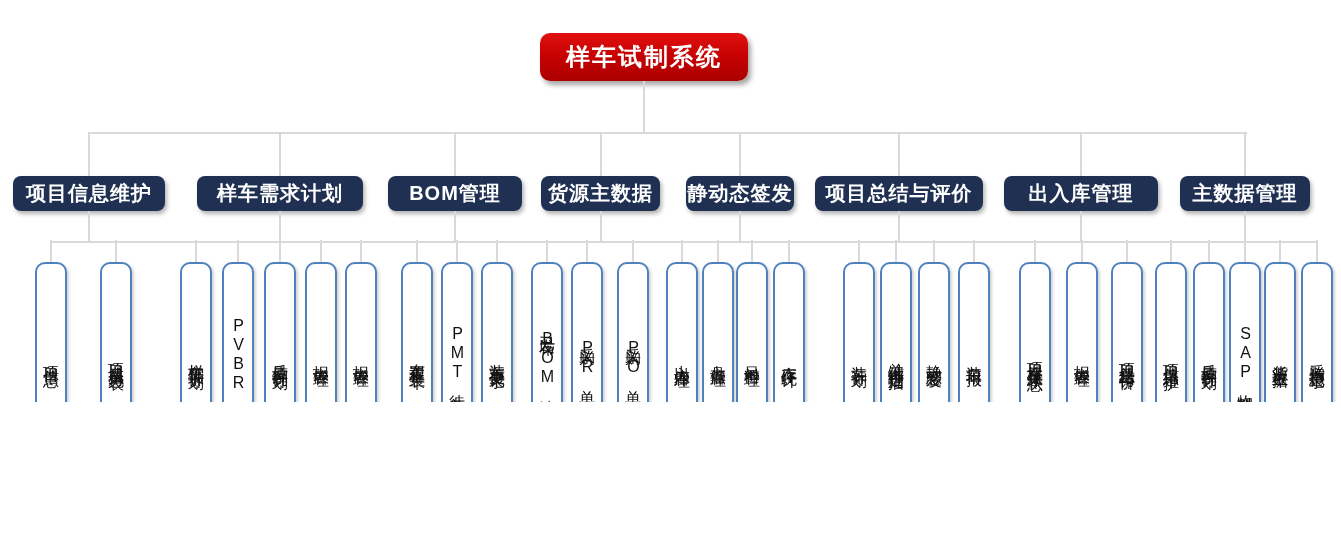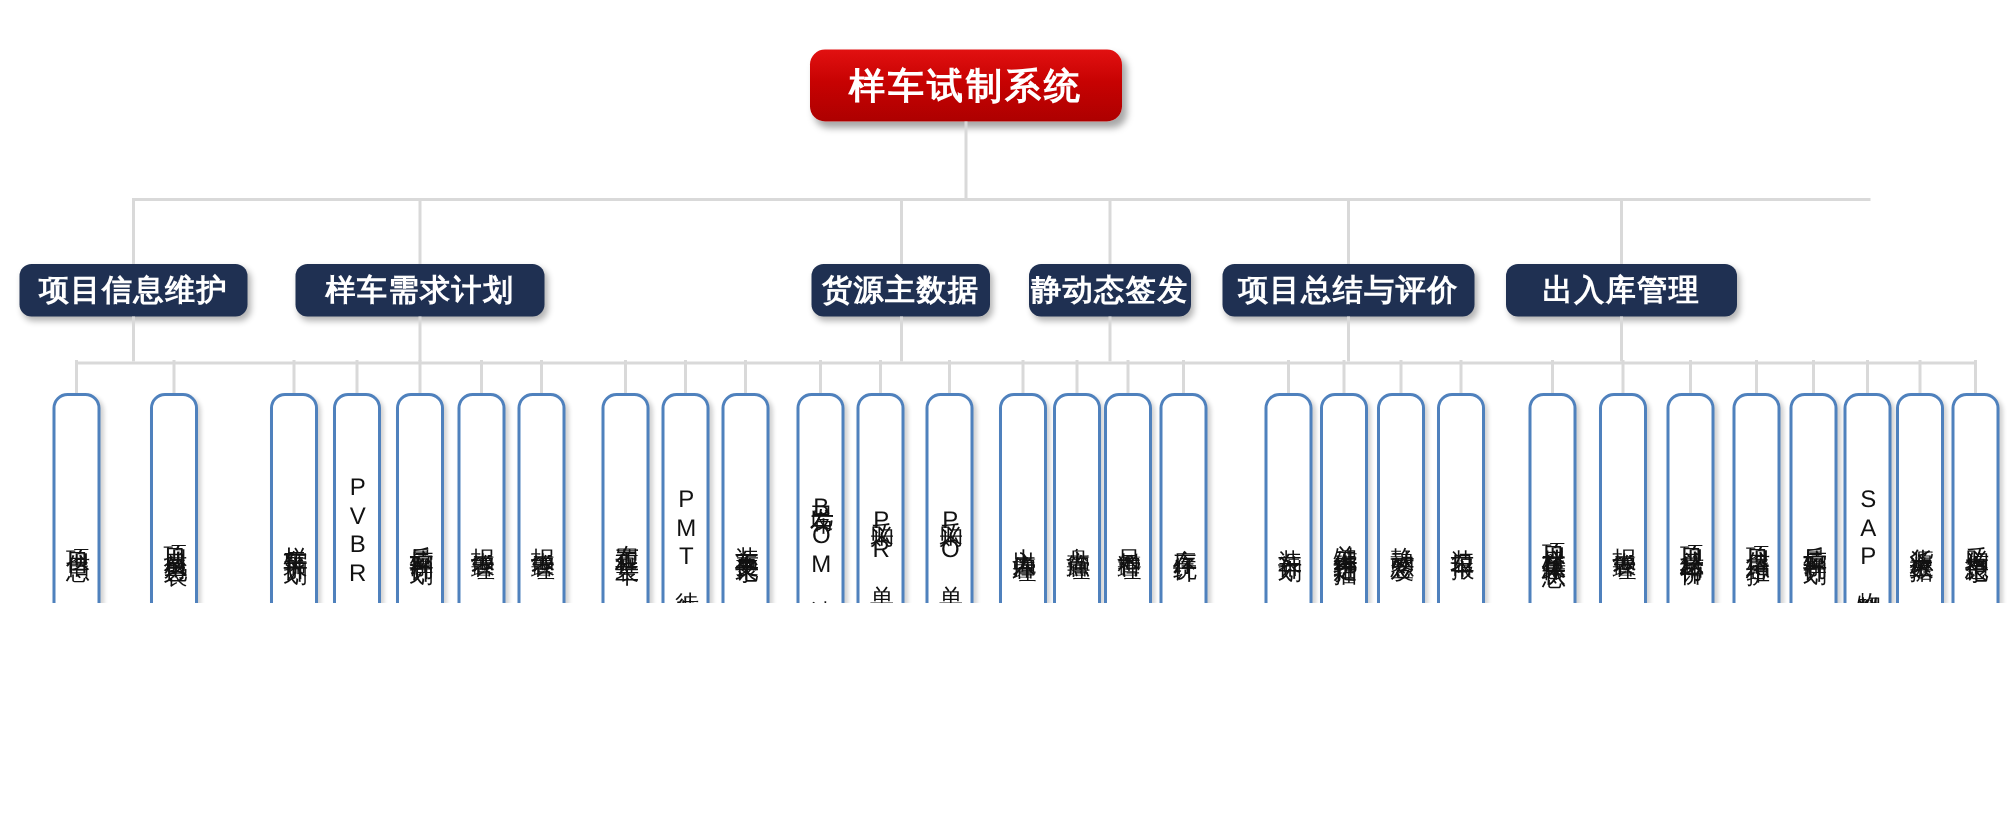"BOM管理" div.cat { html: none -> <div> <span>BOM管理</span> </div> }
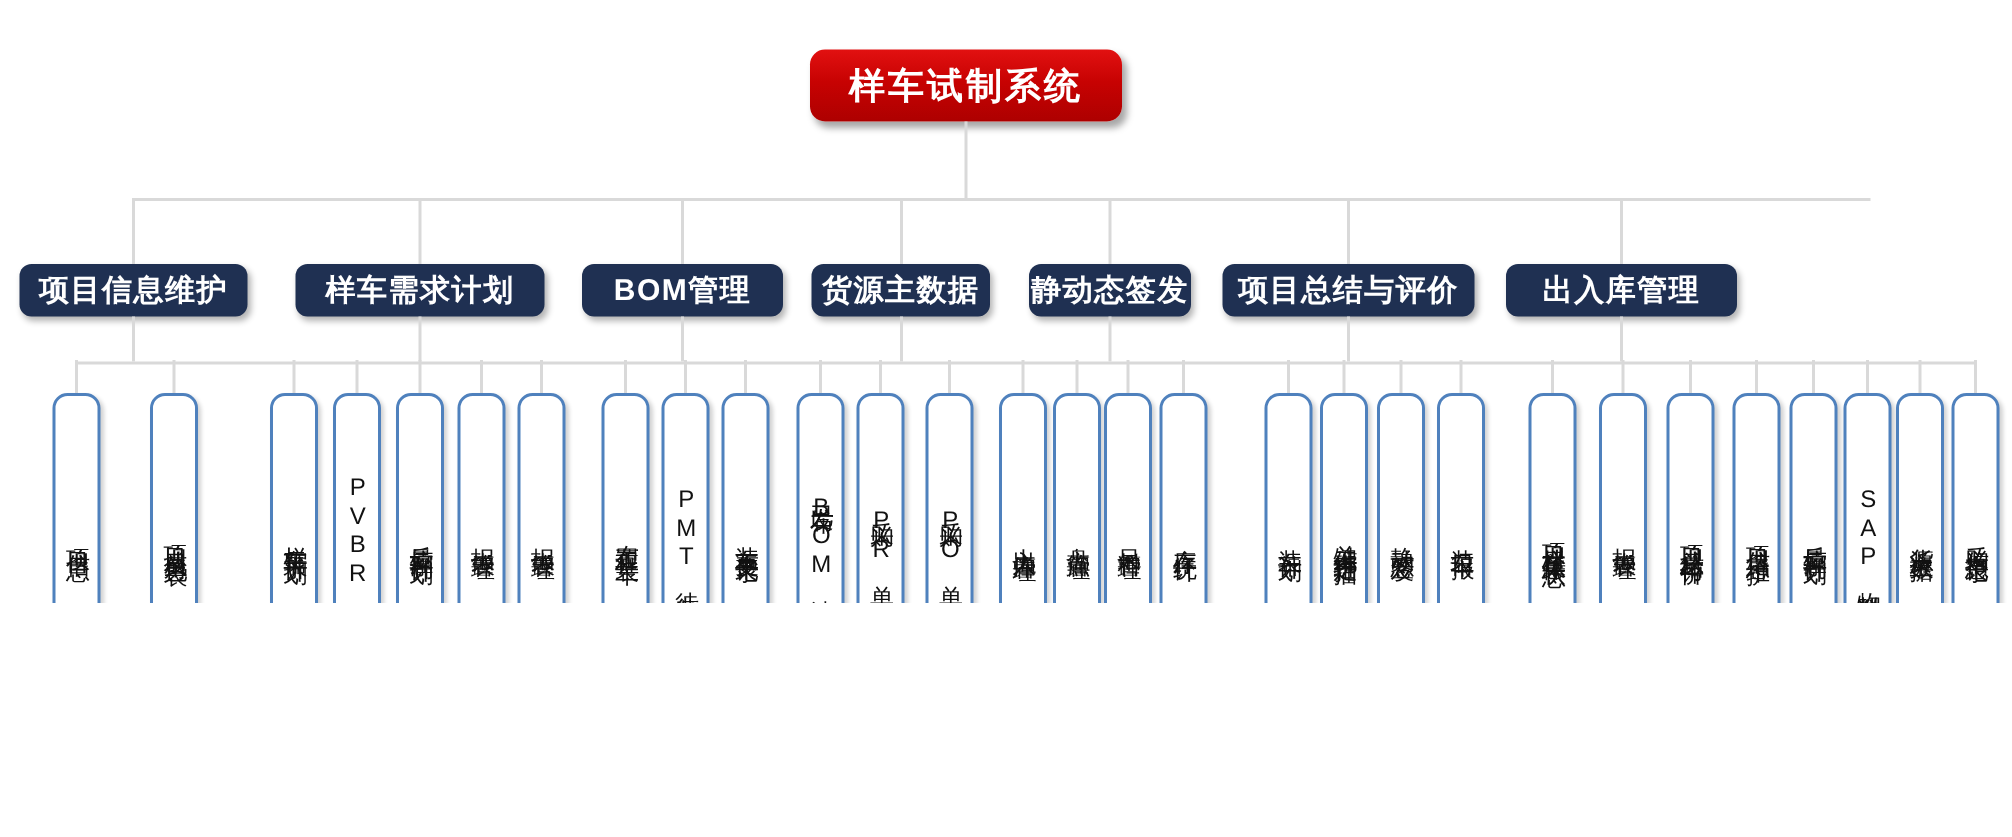"主数据管理" div.cat { html: none -> <div> <span>主数据管理</span> </div> }
